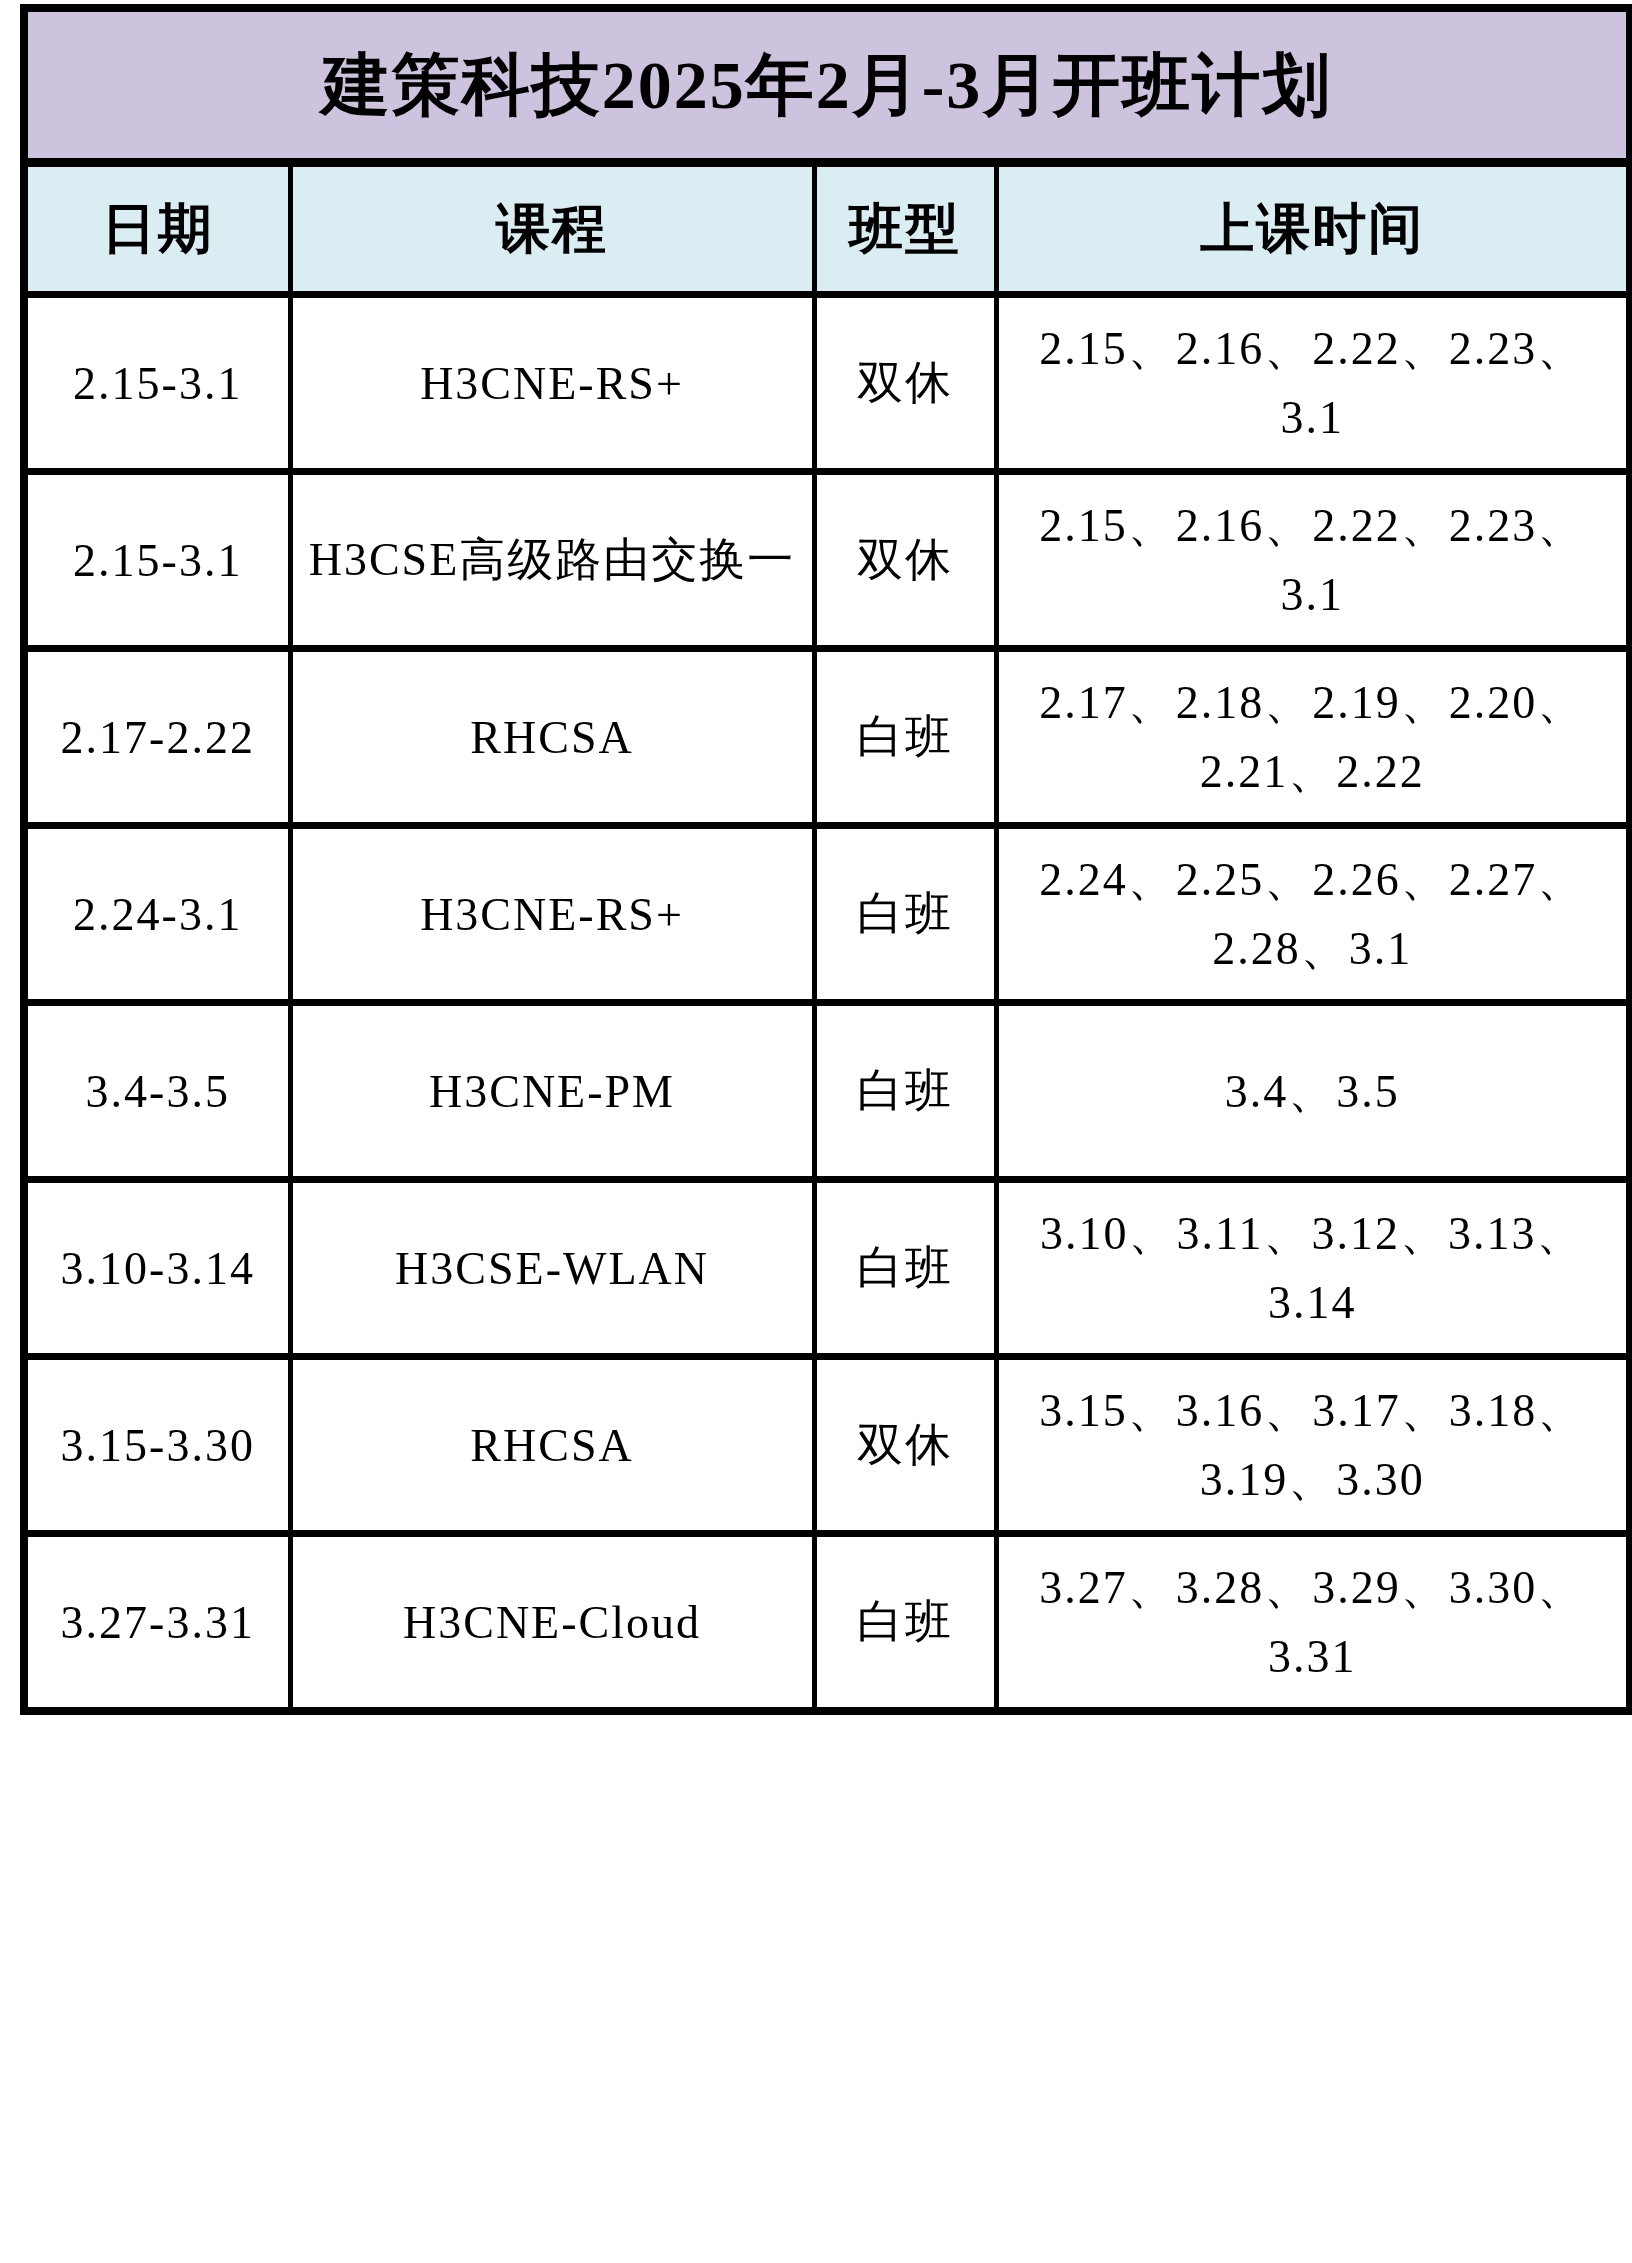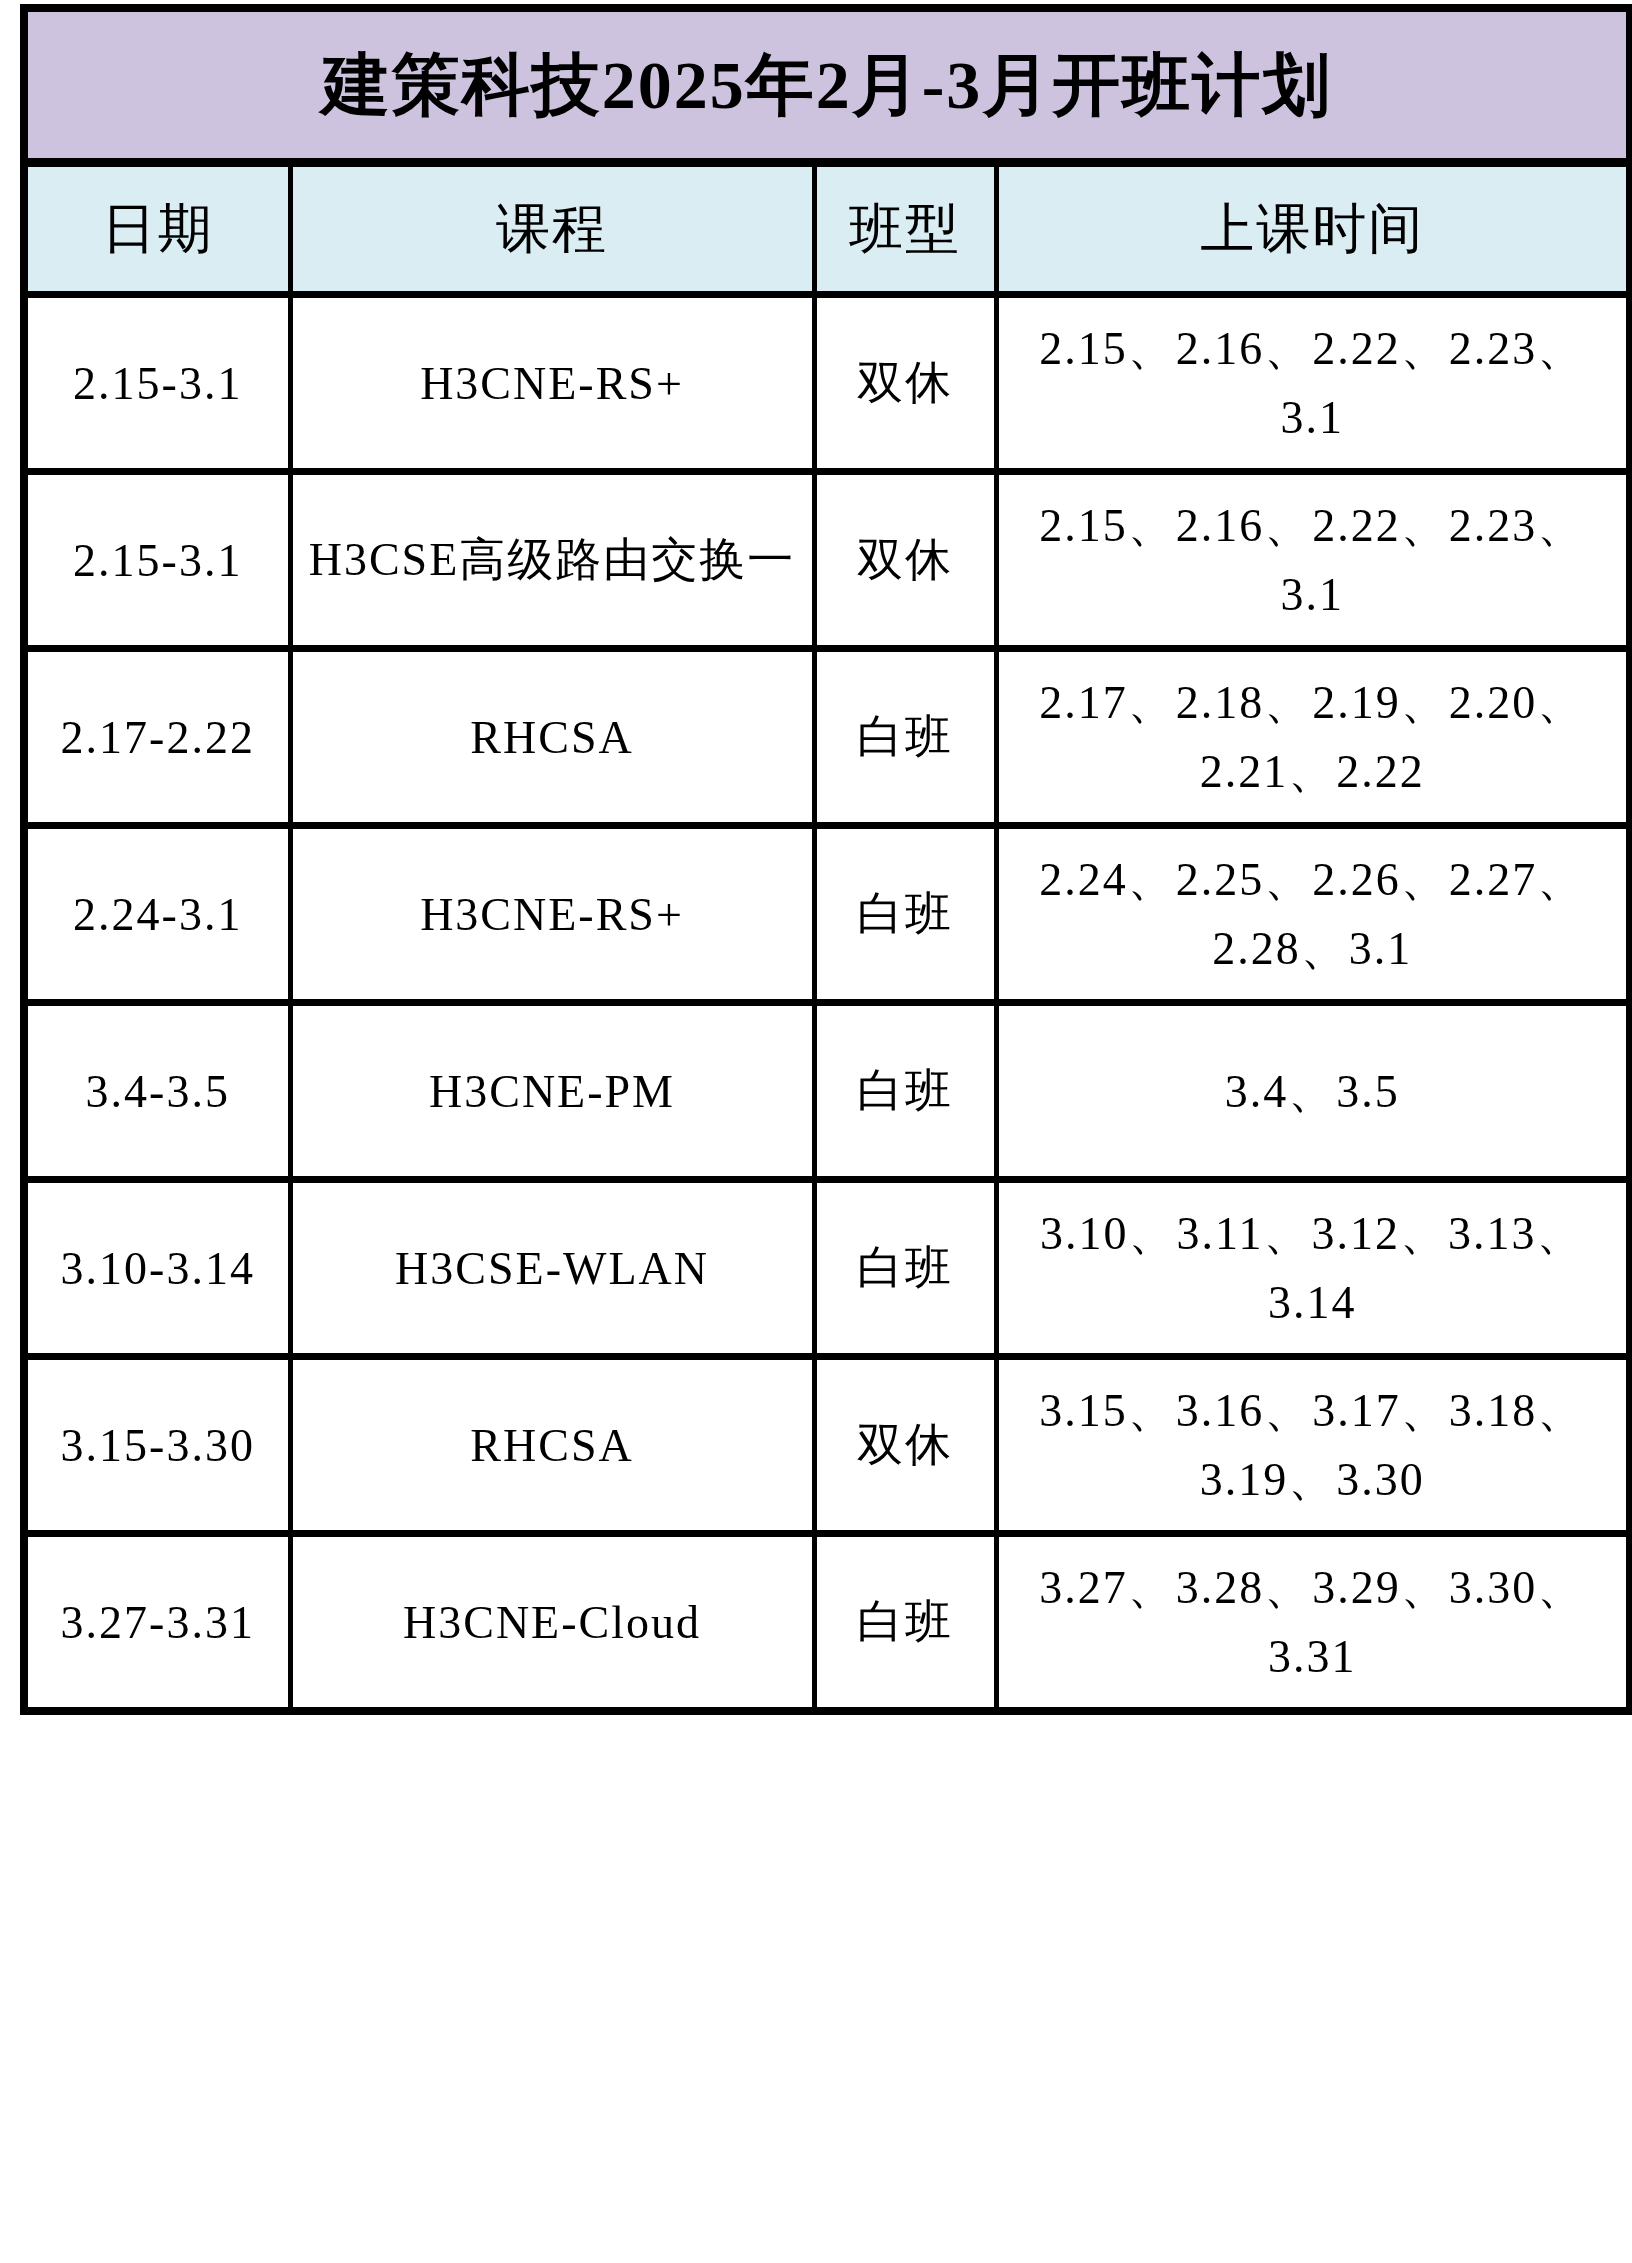"日期" tr.header-row th { font-weight: normal -> bold }
